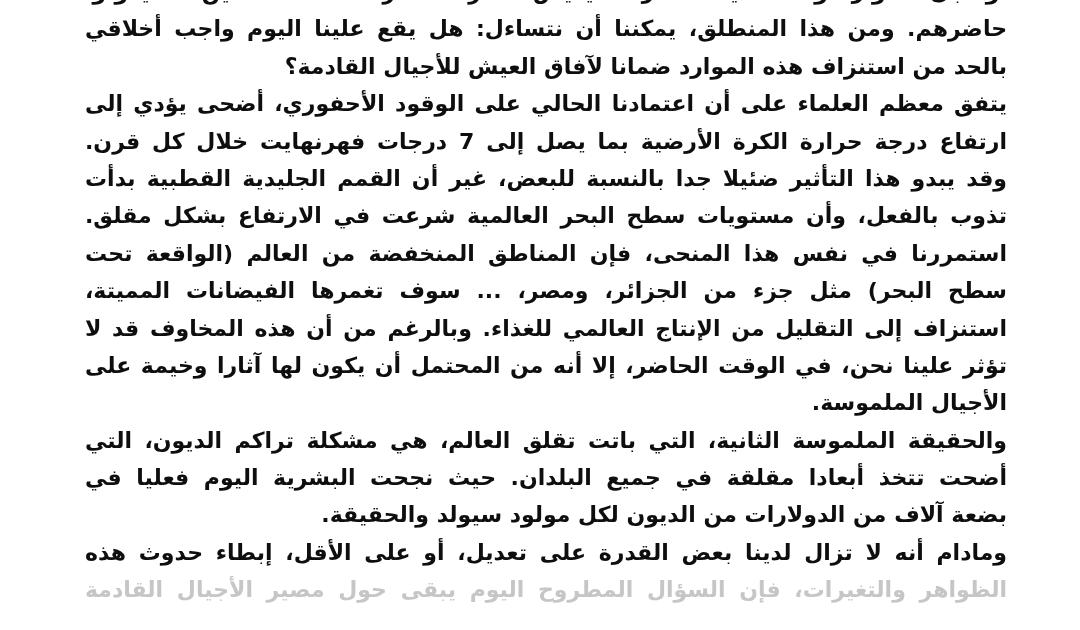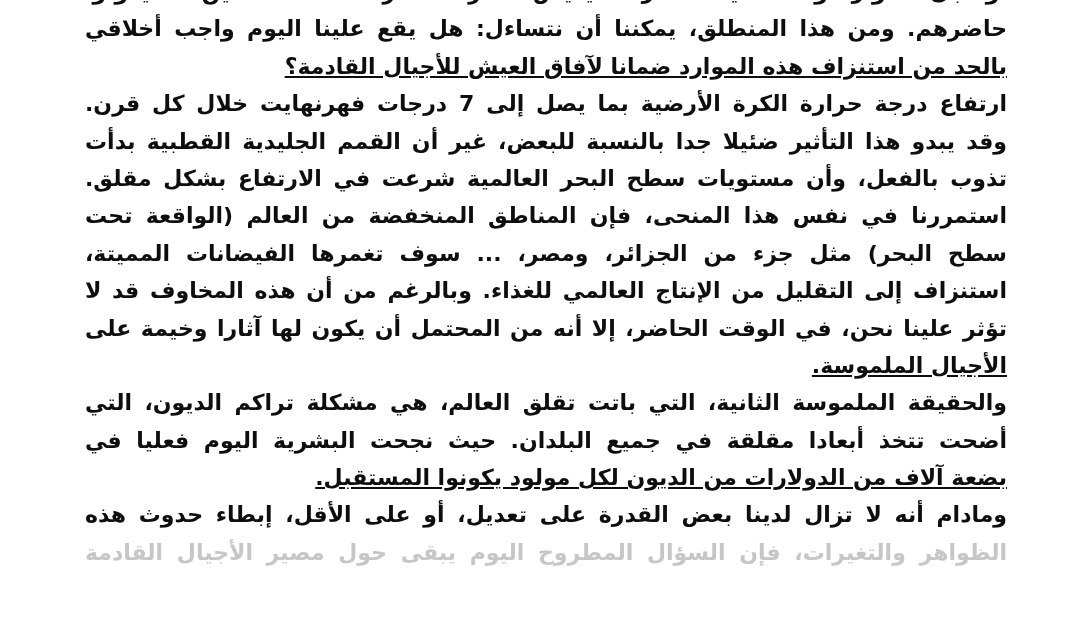"بالحد من استنزاف هذه الموارد" .line.end { text-decoration: underline -> none }
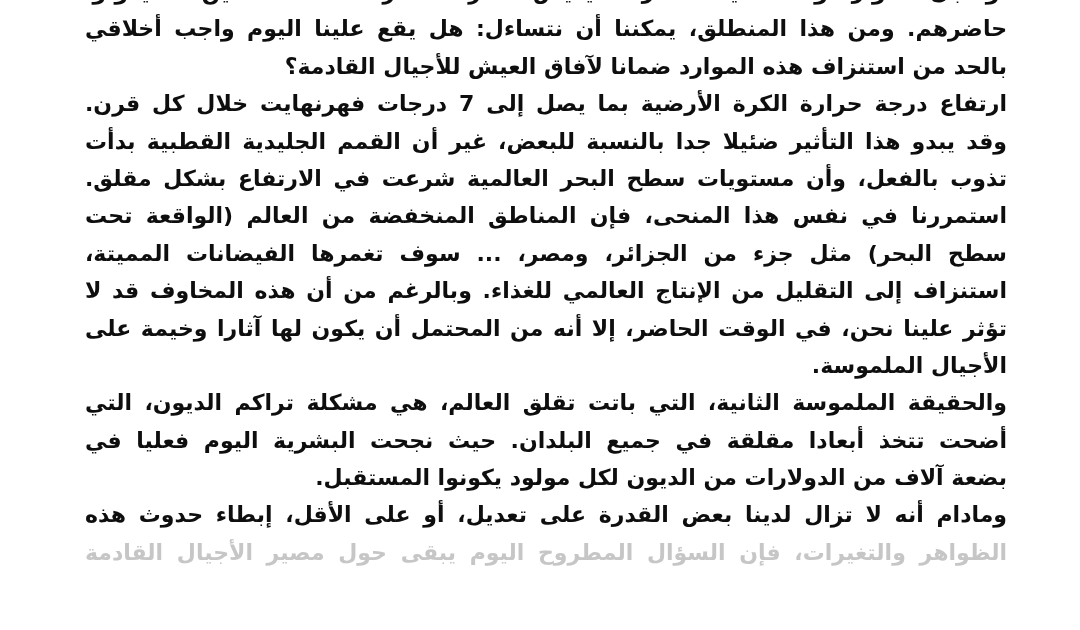"يتفق معظم العلماء على أن" div.line { html: none -> <div> <span>يتفق معظم العلماء على أن اعتمادنا الحالي على الوقود الأحفوري، أضحى يؤدي إلى</span> </div> }
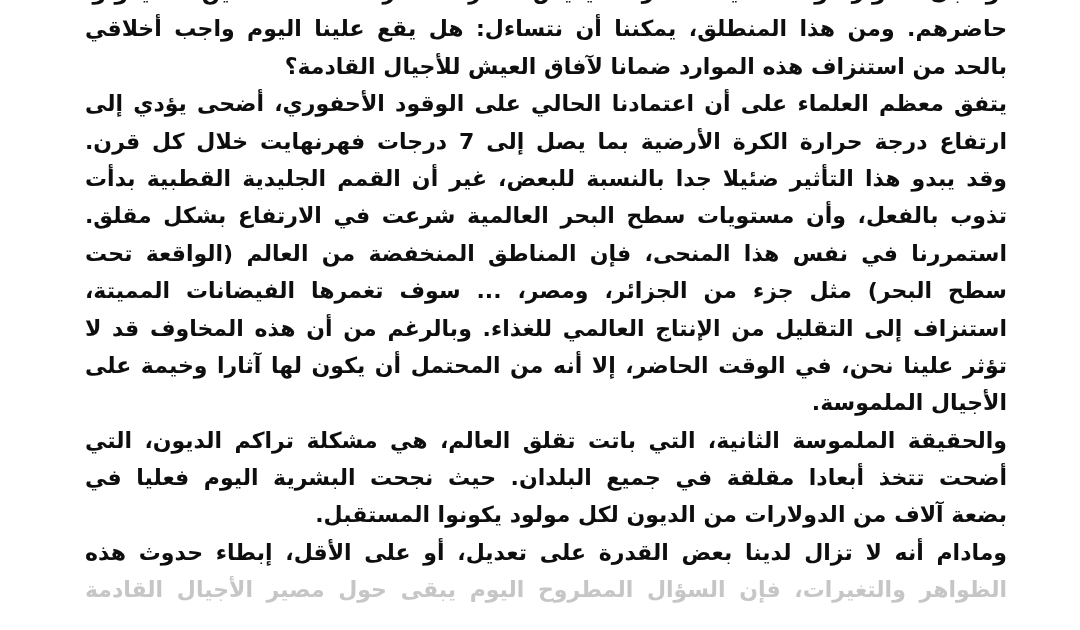"بضعة آلاف من الدولارات من" span { text: يكونوا المستقبل -> سيولد والحقيقة }
